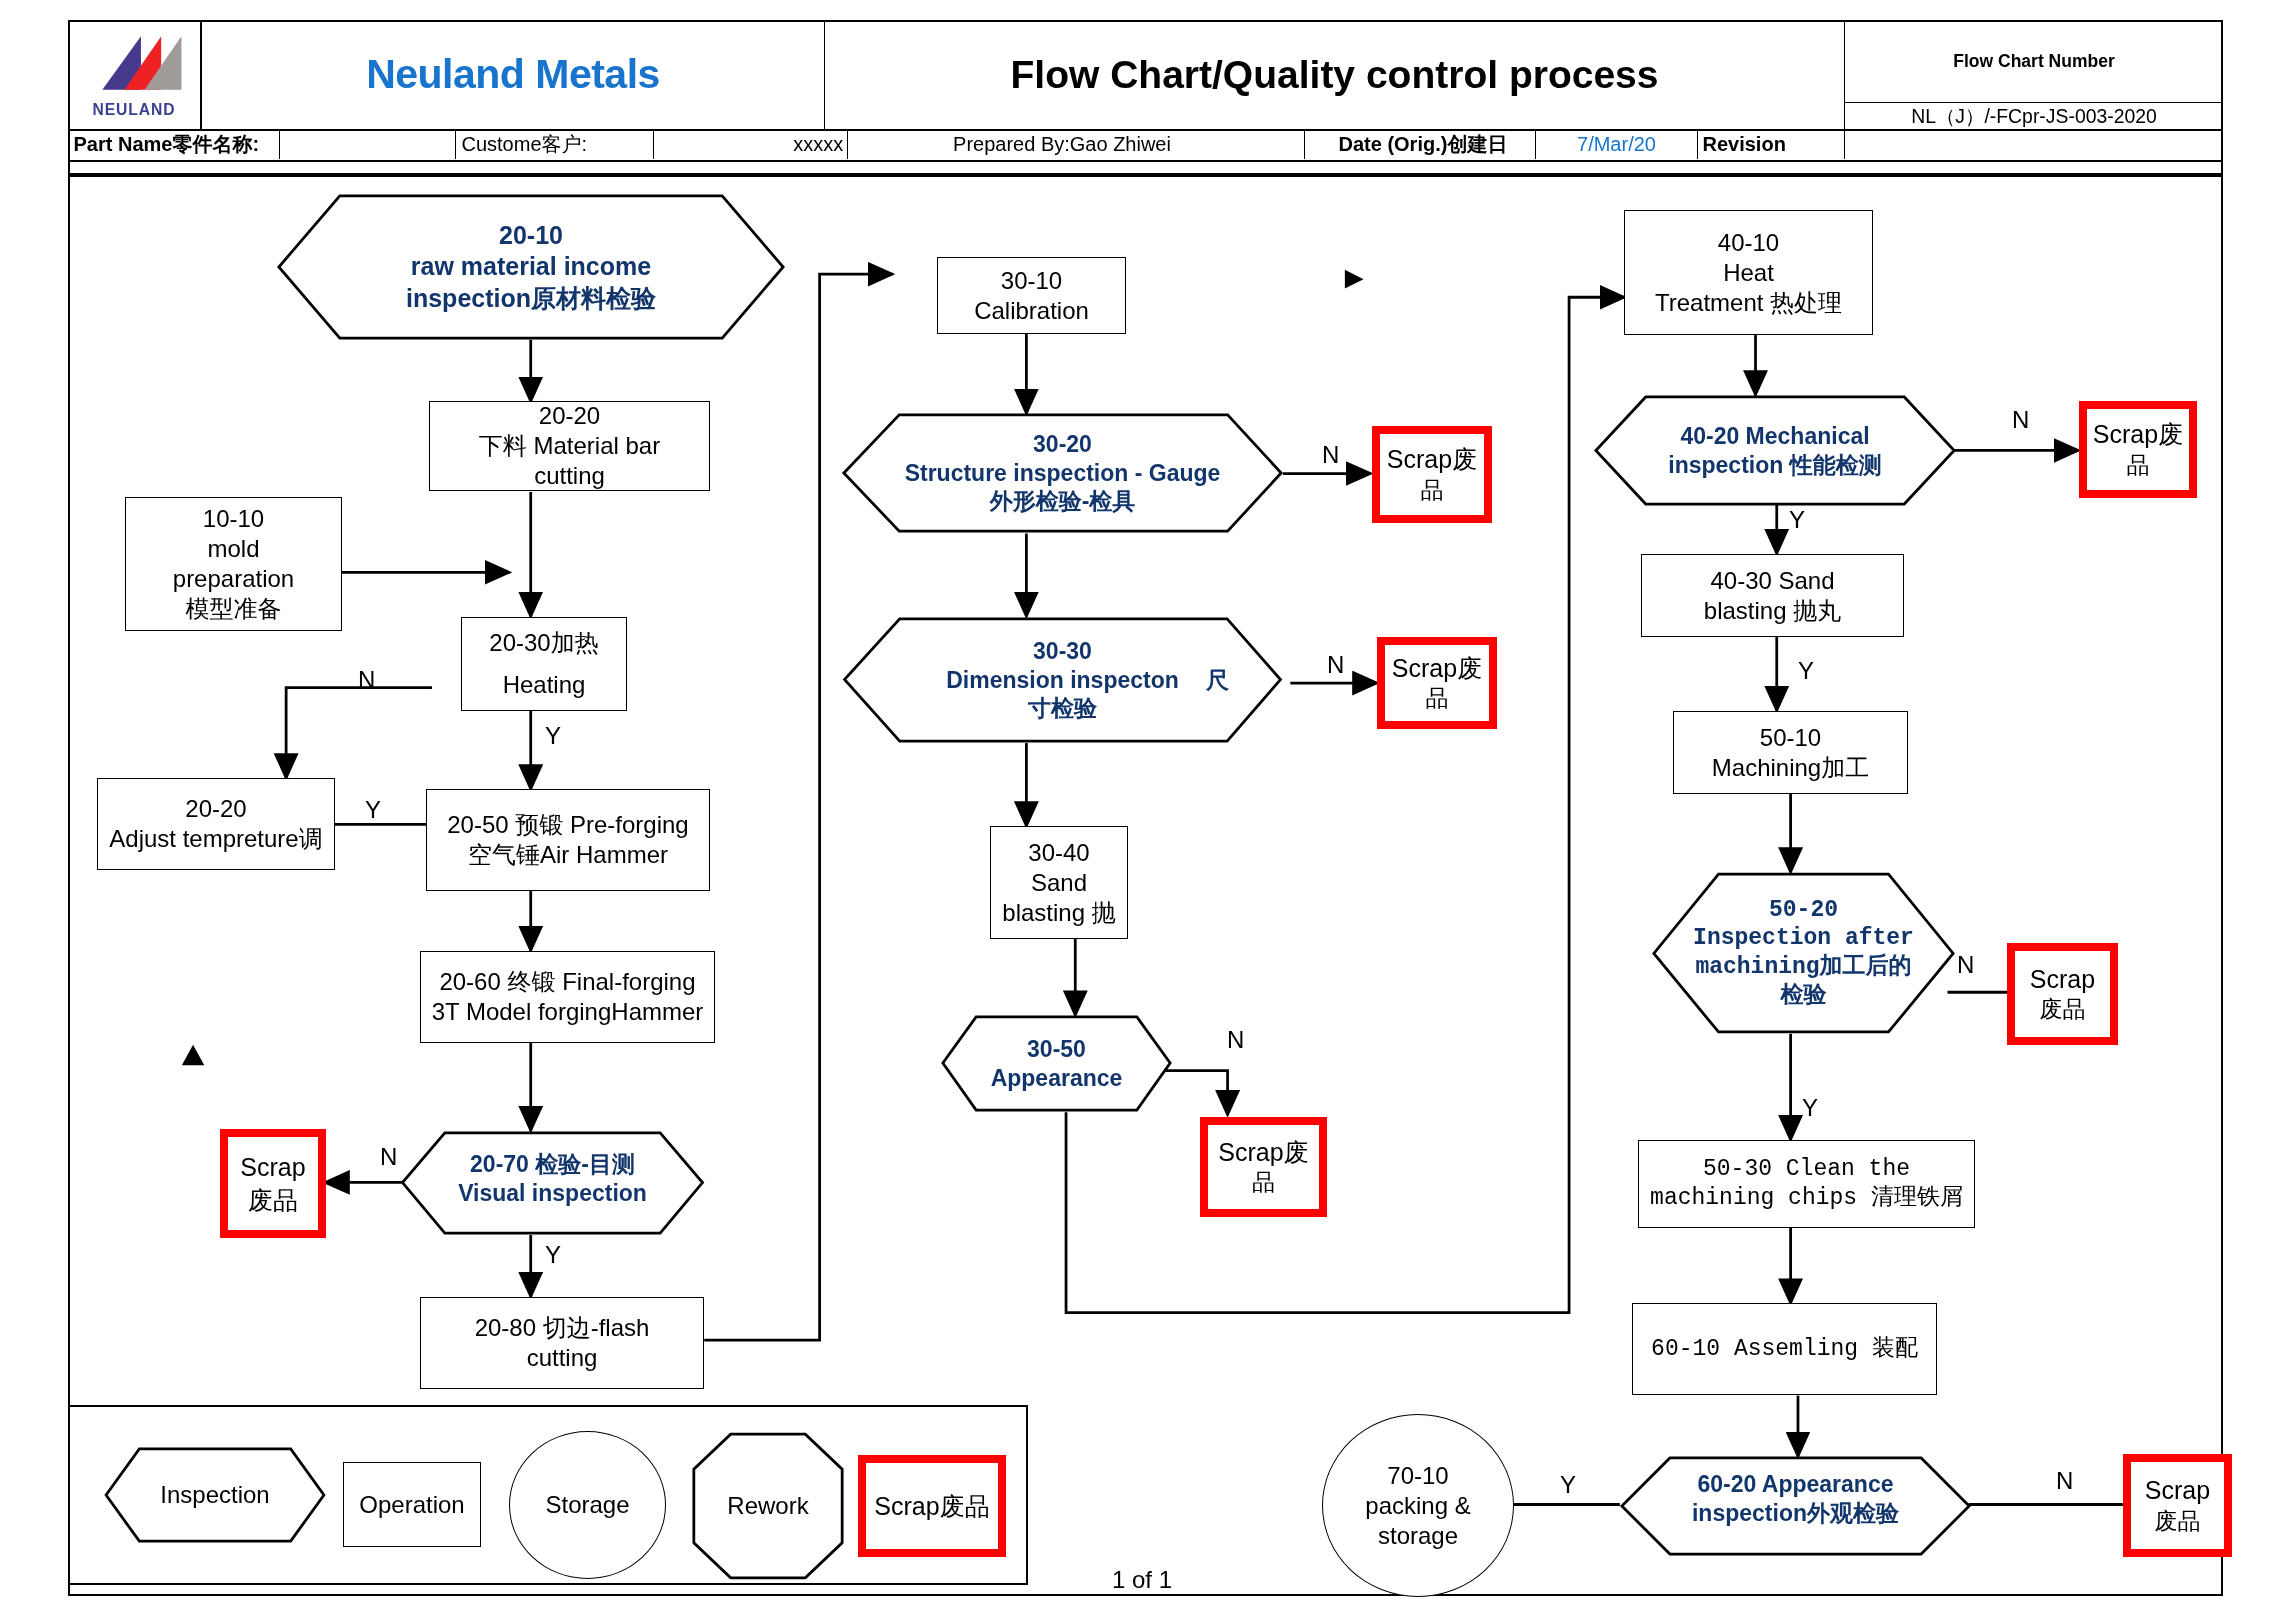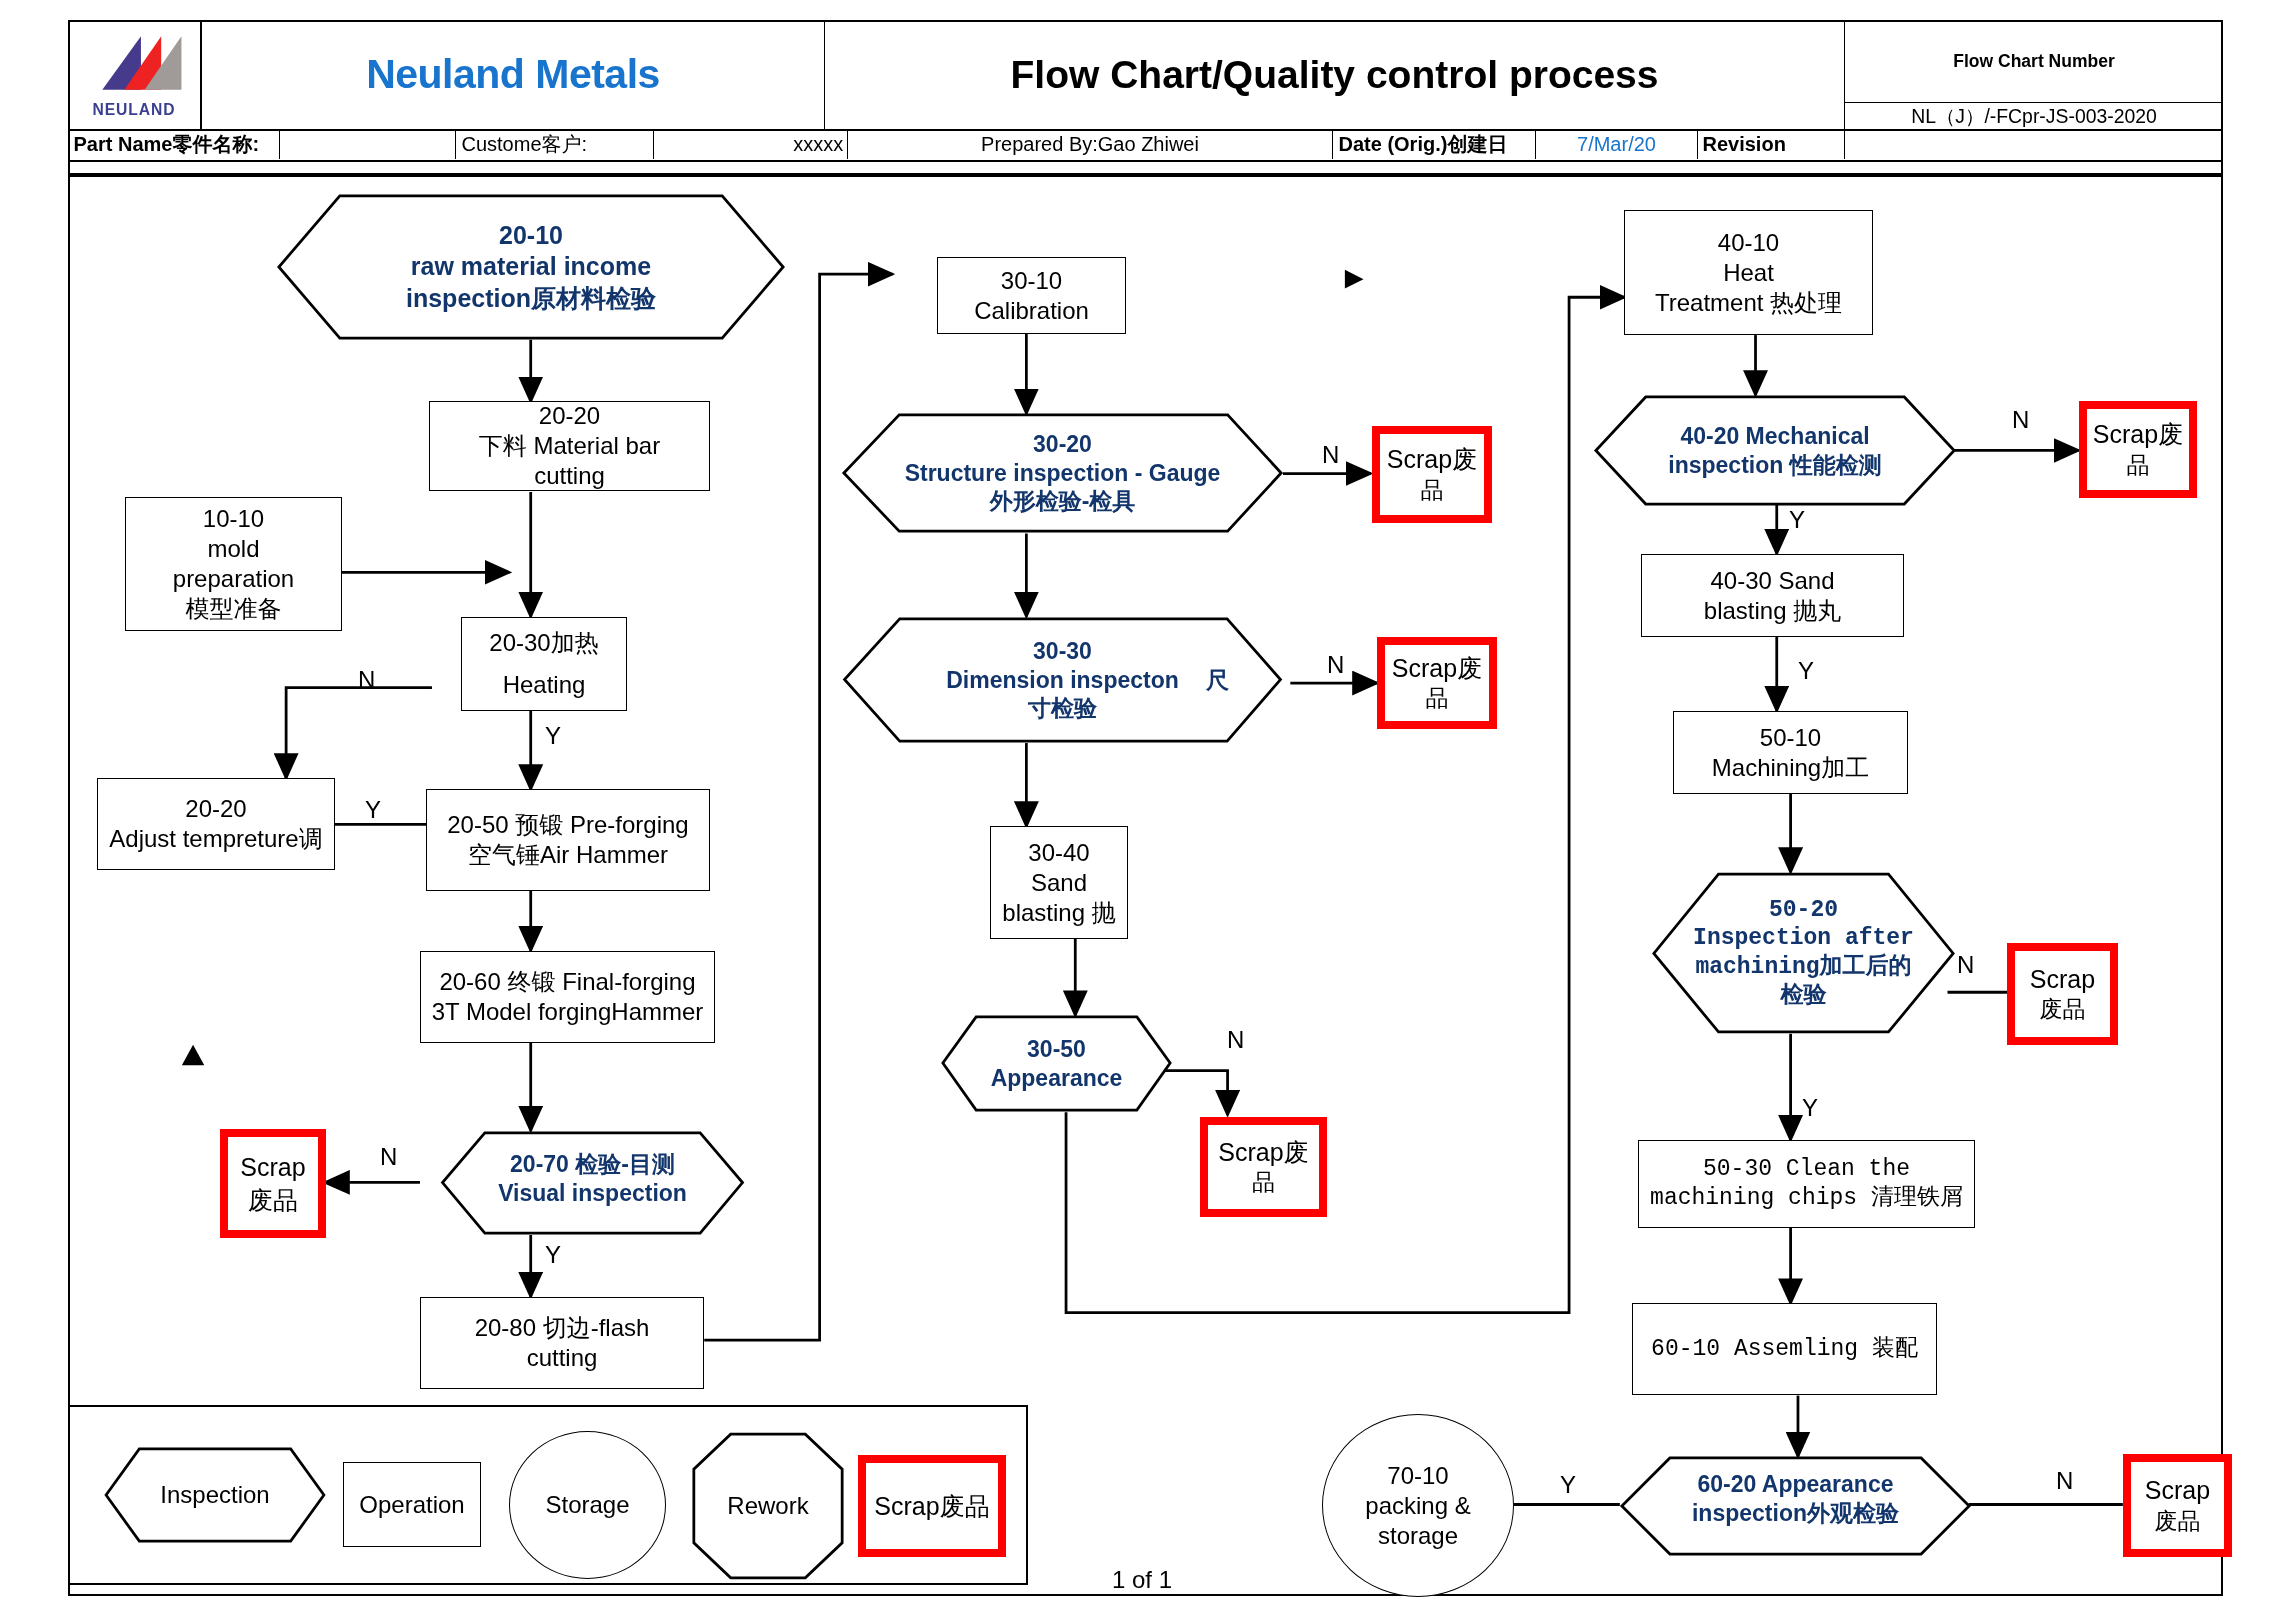"Prepared By:Gao Zhiwei" div.row2 { left: 848px -> 820px }
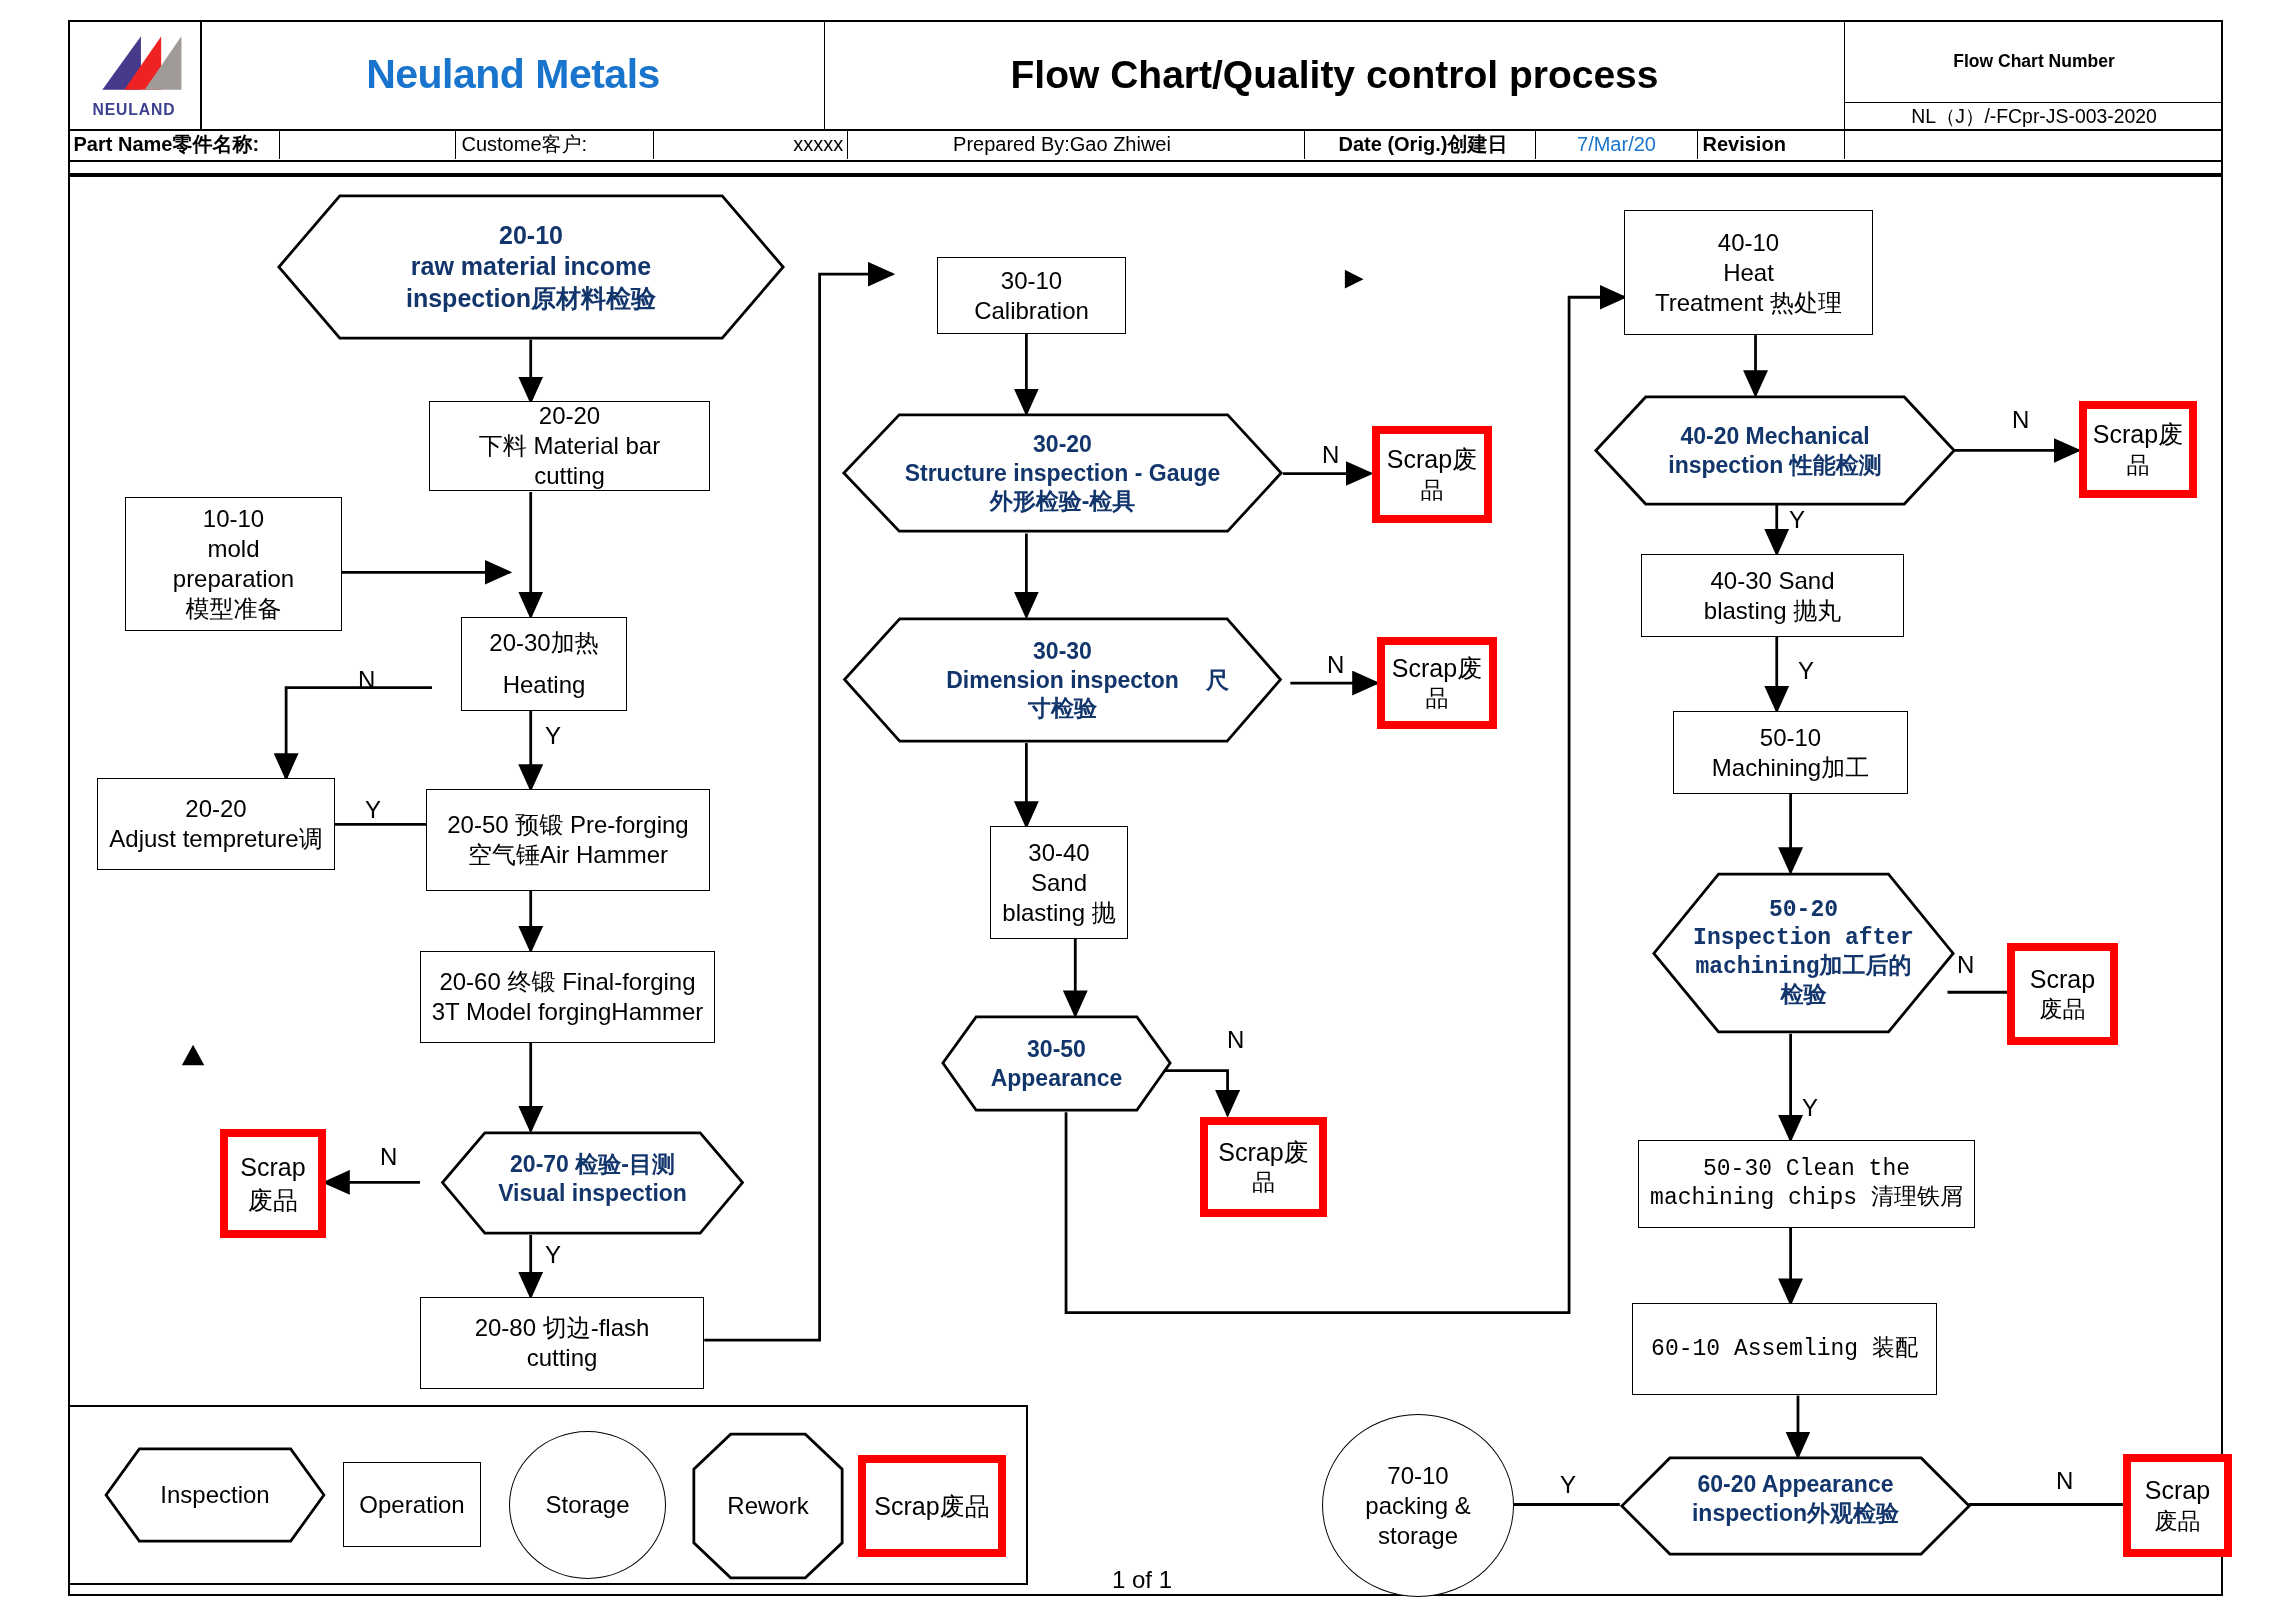"20-70 检验-目测" div.hexwrap { left: 440px -> 400px }
